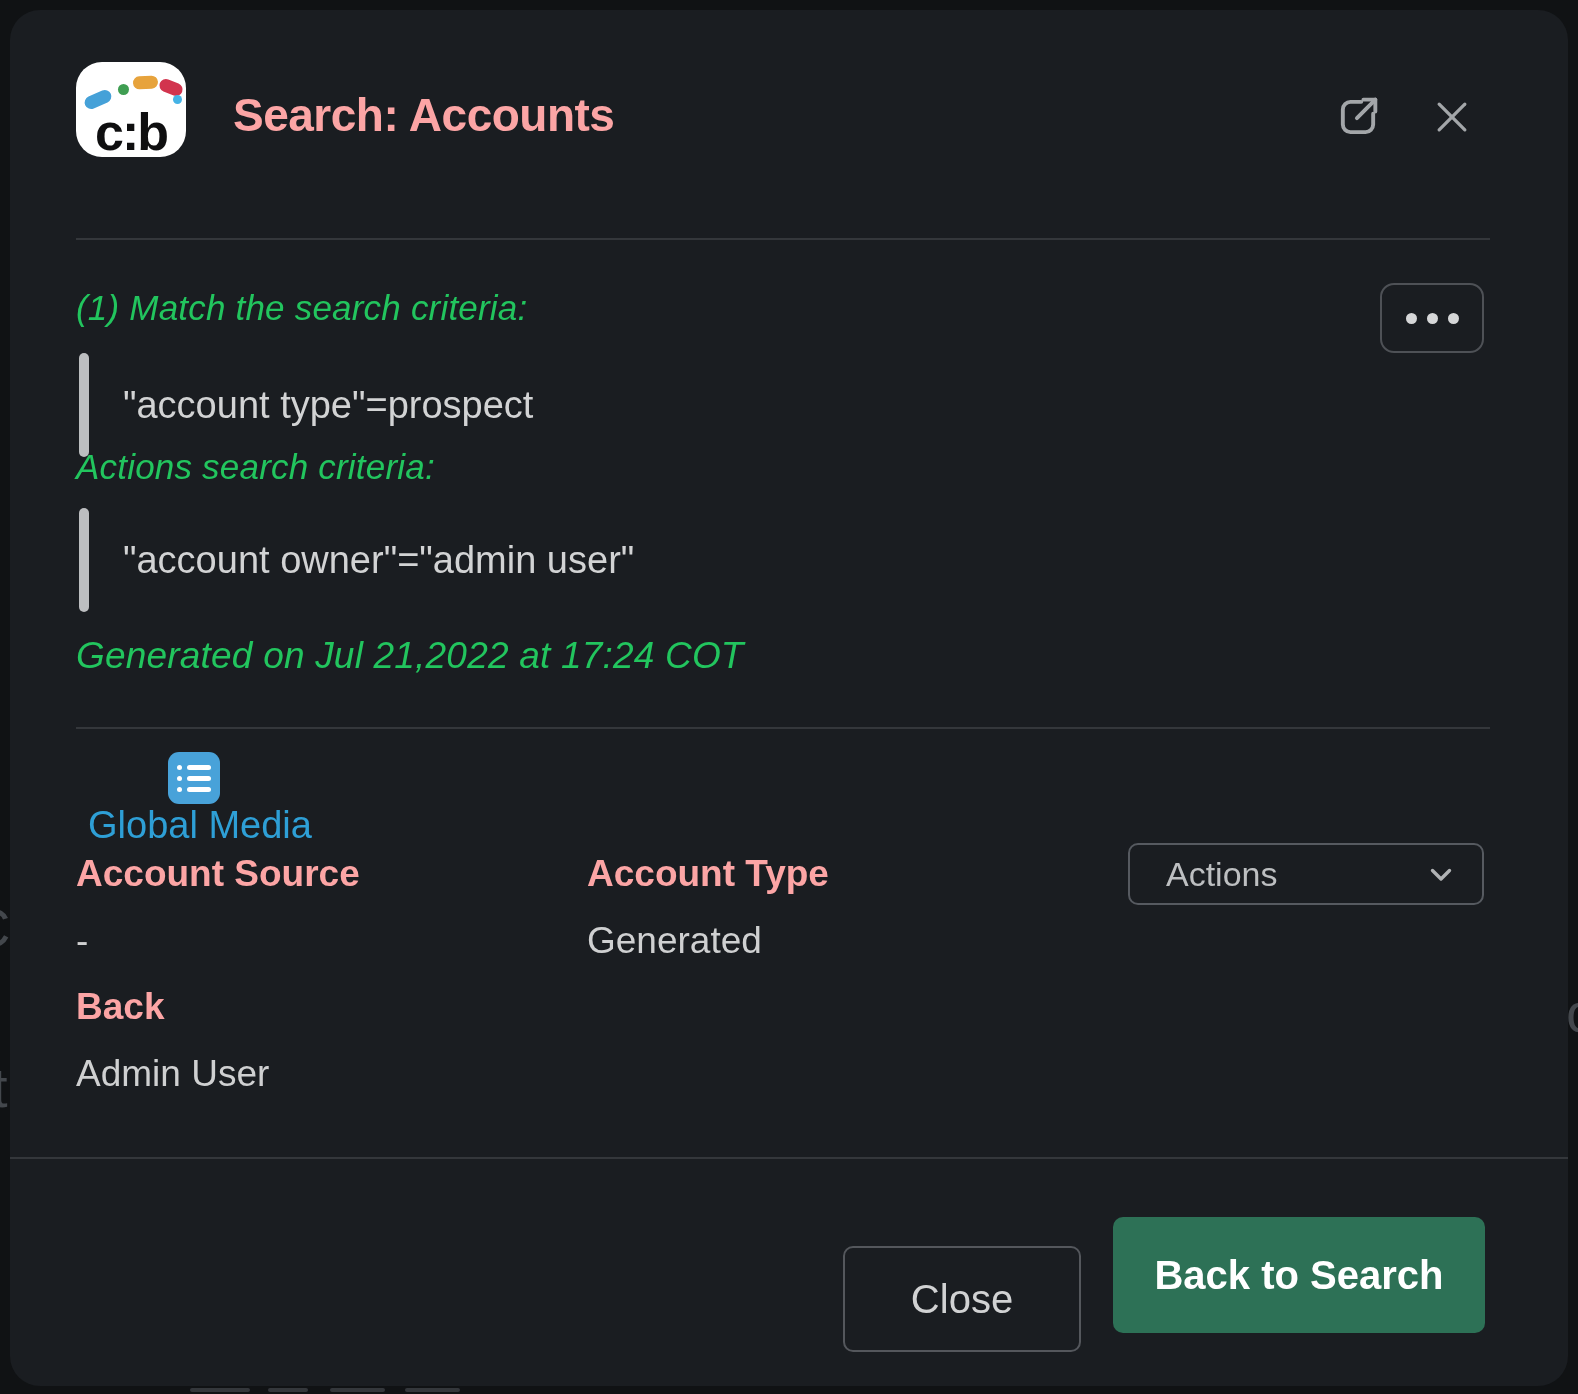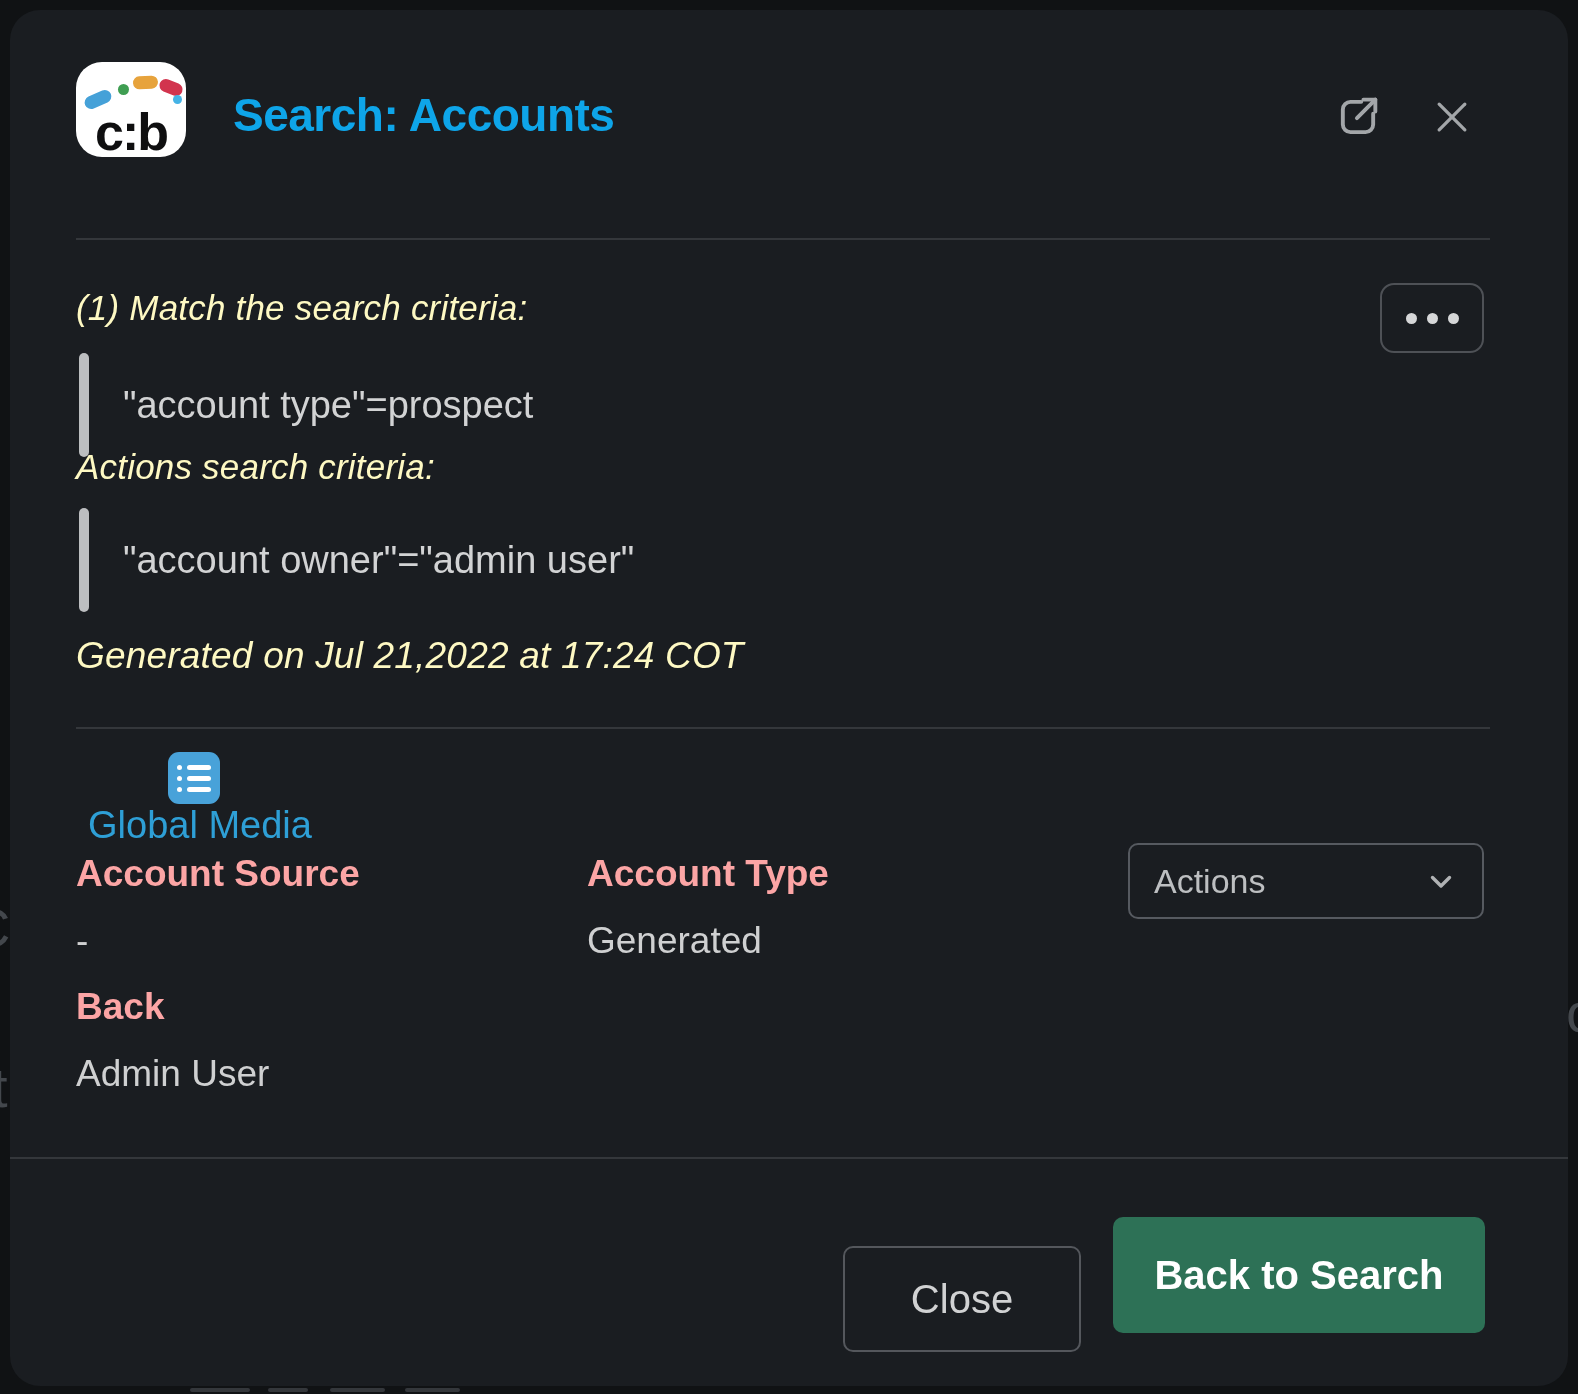"Search: Accounts" .modal-title { color: #0ea5e9 -> #fca5a5 }
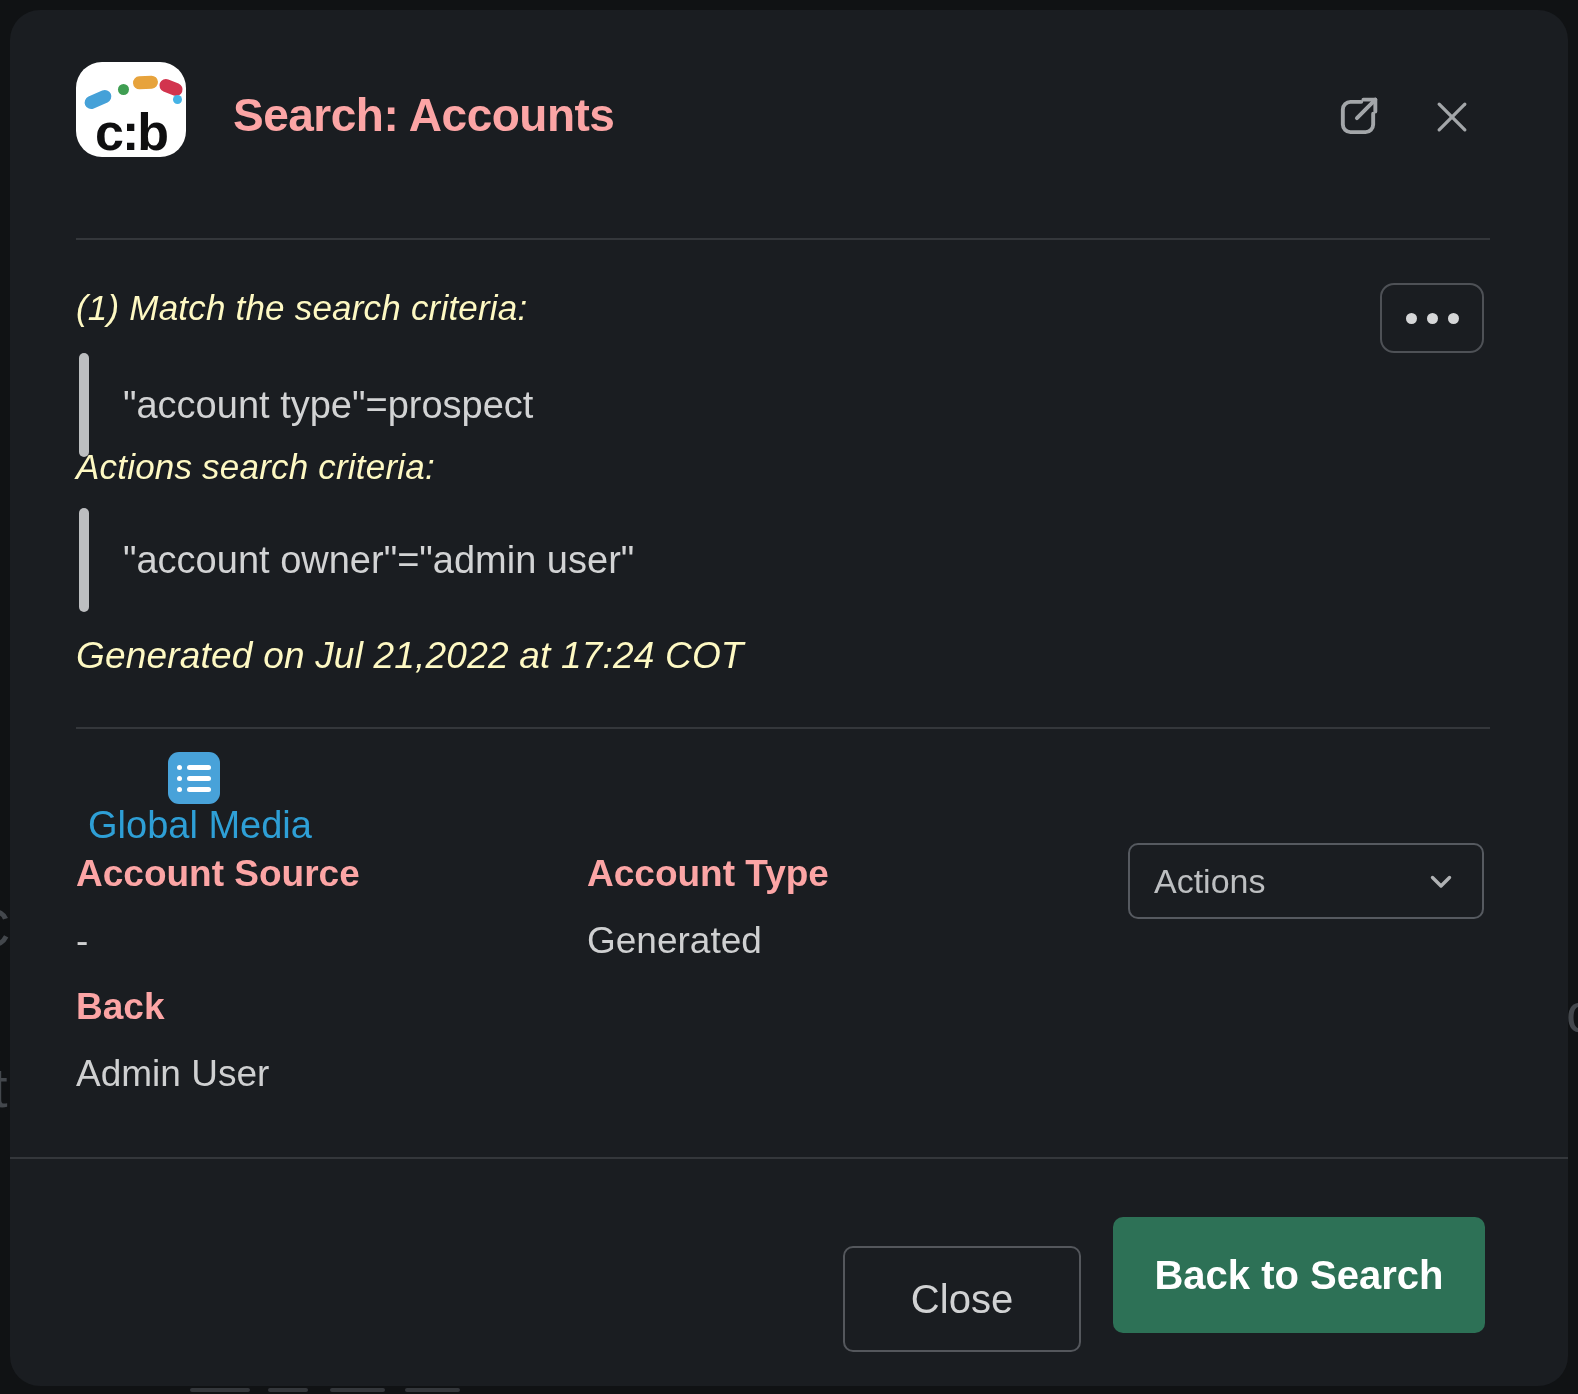"(1) Match the search criteria:" .italic-line { color: #fef9c3 -> #22c55e }
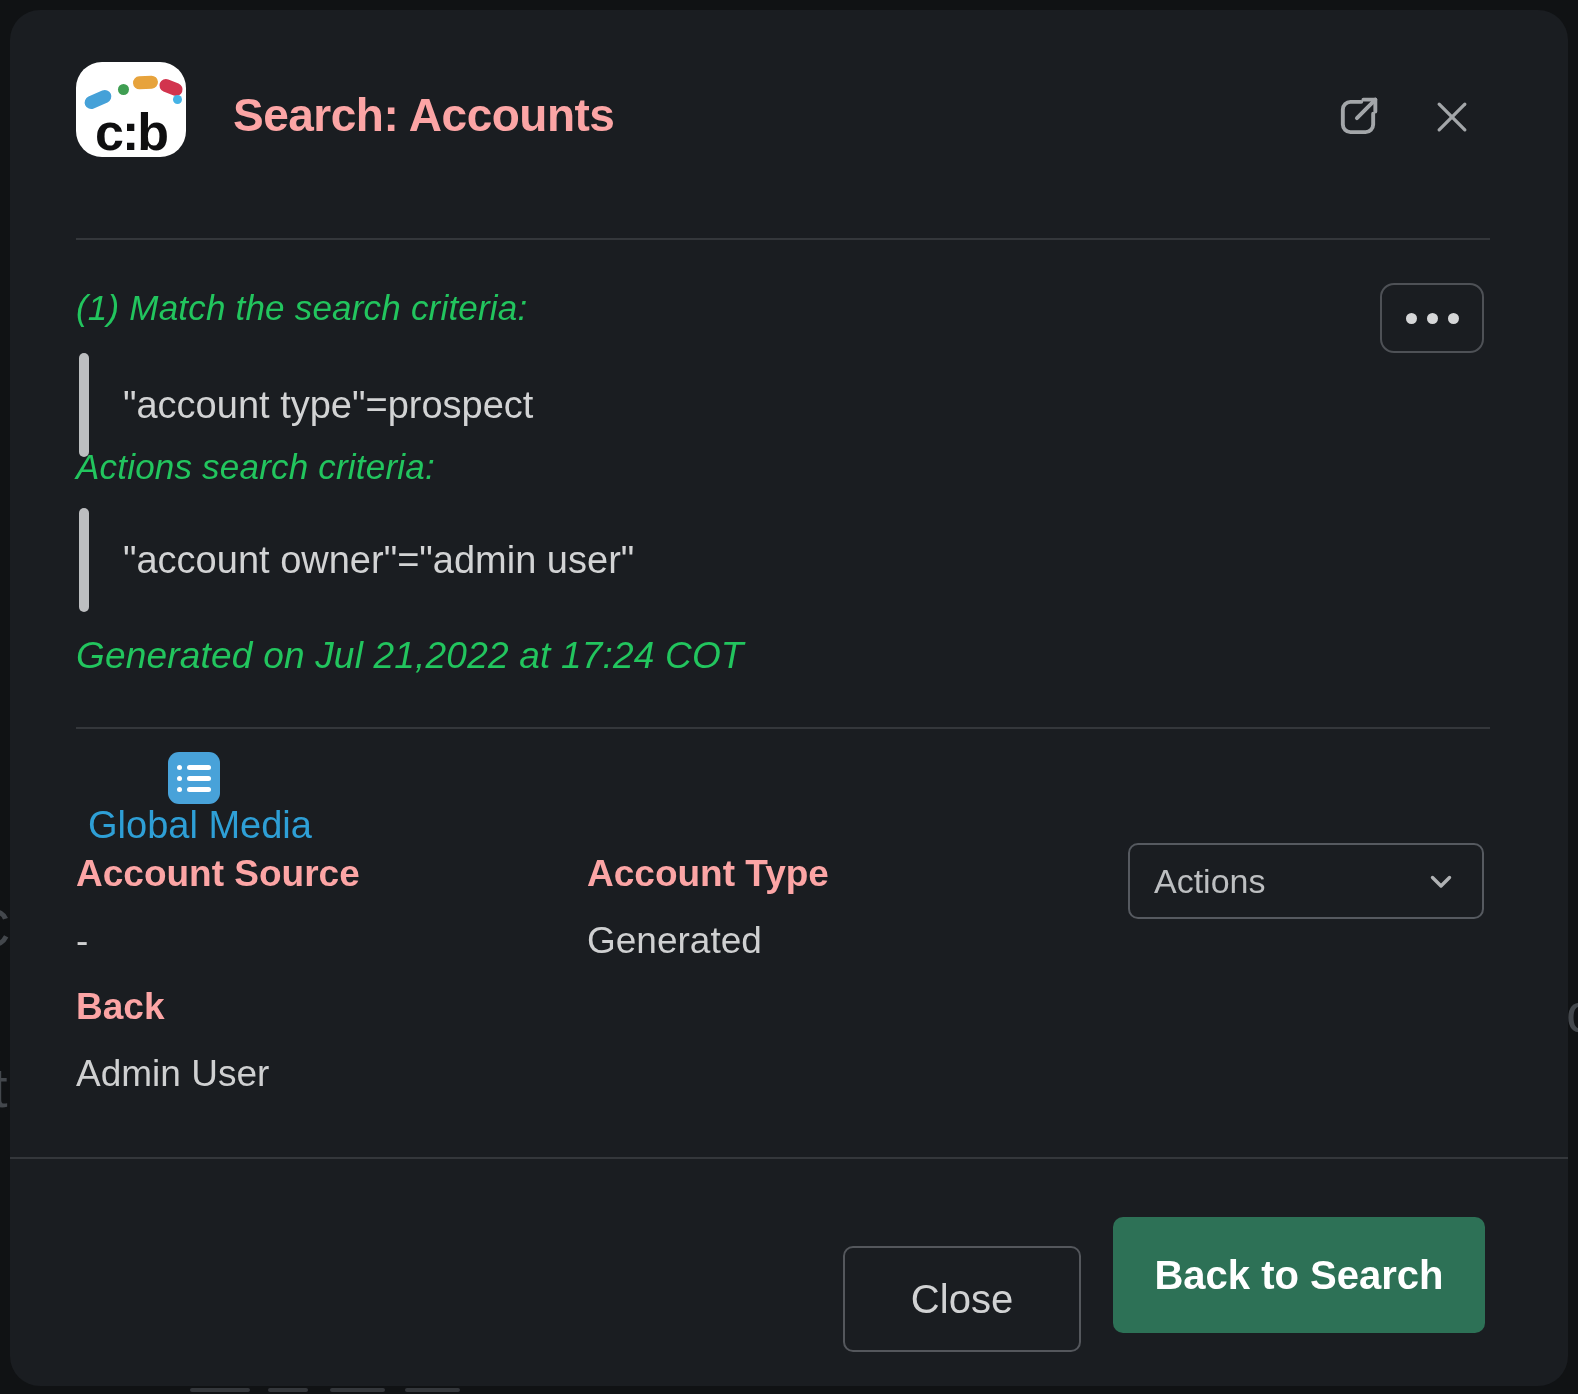"Actions" .actions-btn { height: 76px -> 62px; padding: 0 24px 0 24px -> 0 24px 0 36px }
